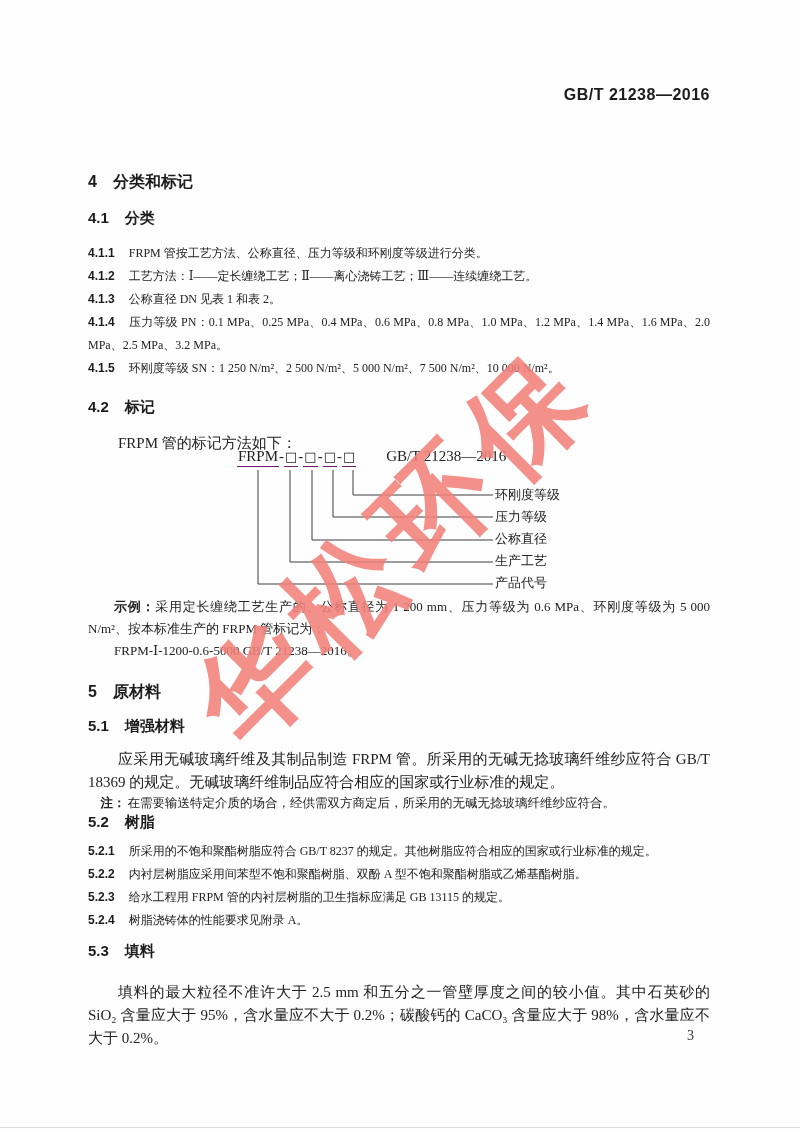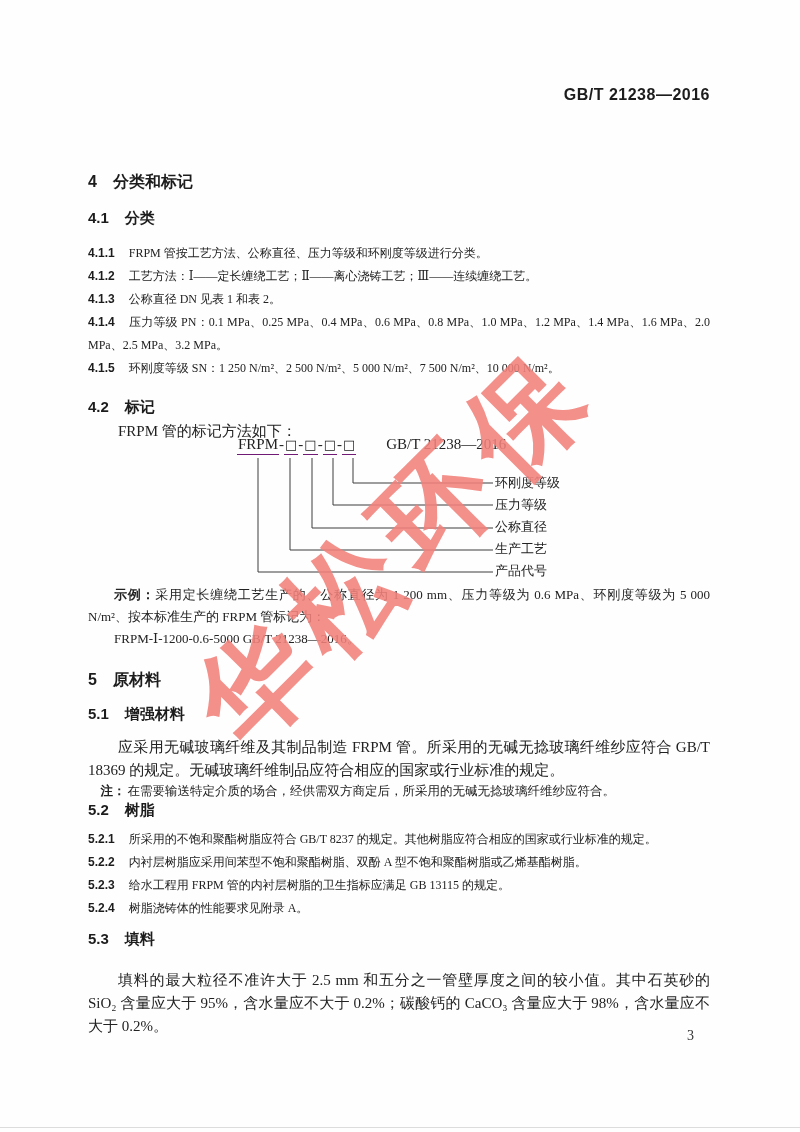"4.2 标记" #h-s42 { margin-bottom: 4px -> 16px }
